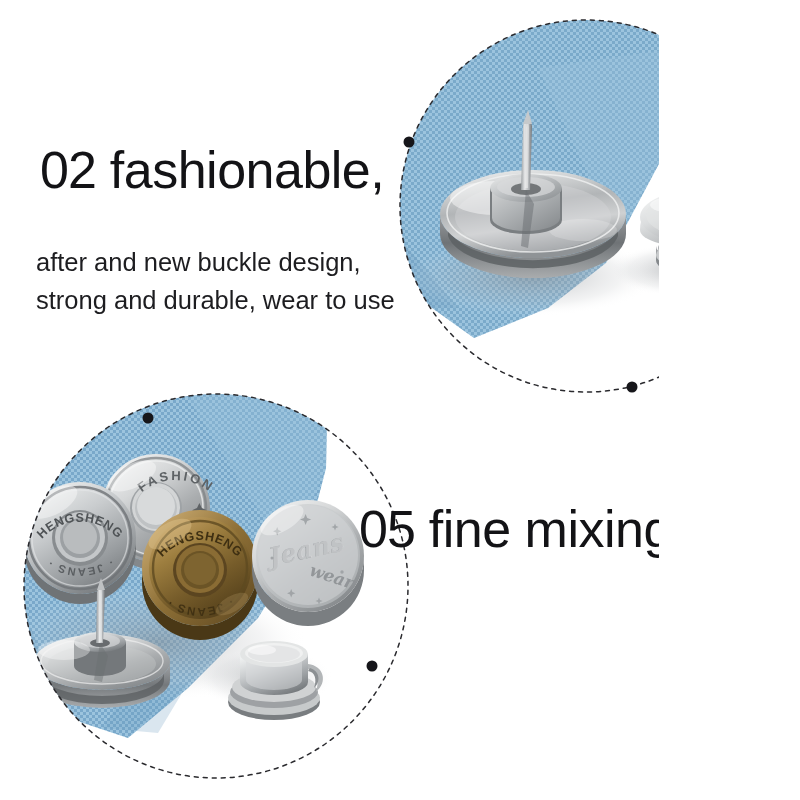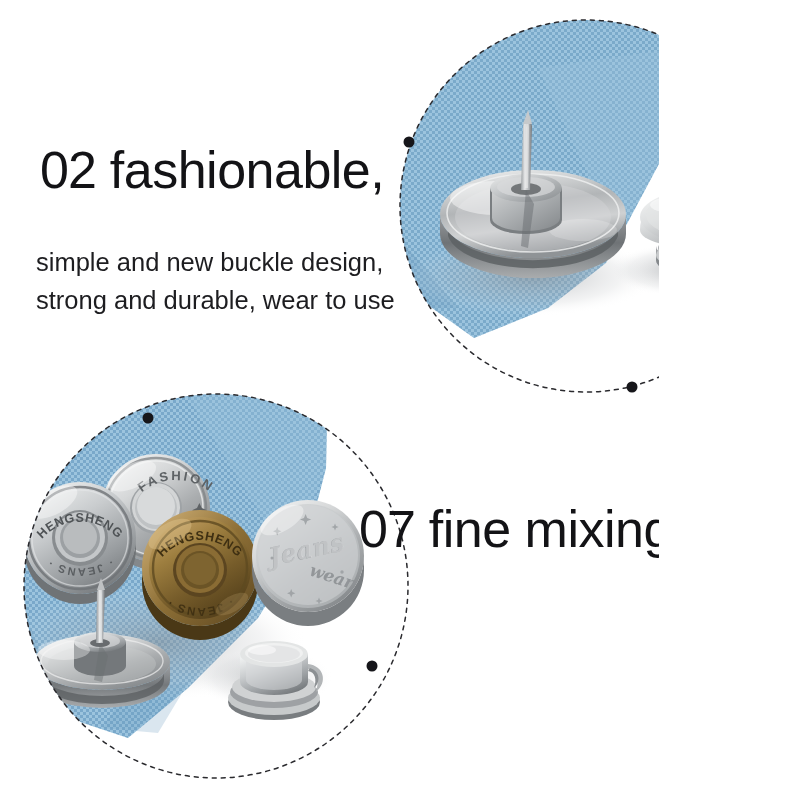"simple and new buckle design," div.body-line { text: simple -> after }
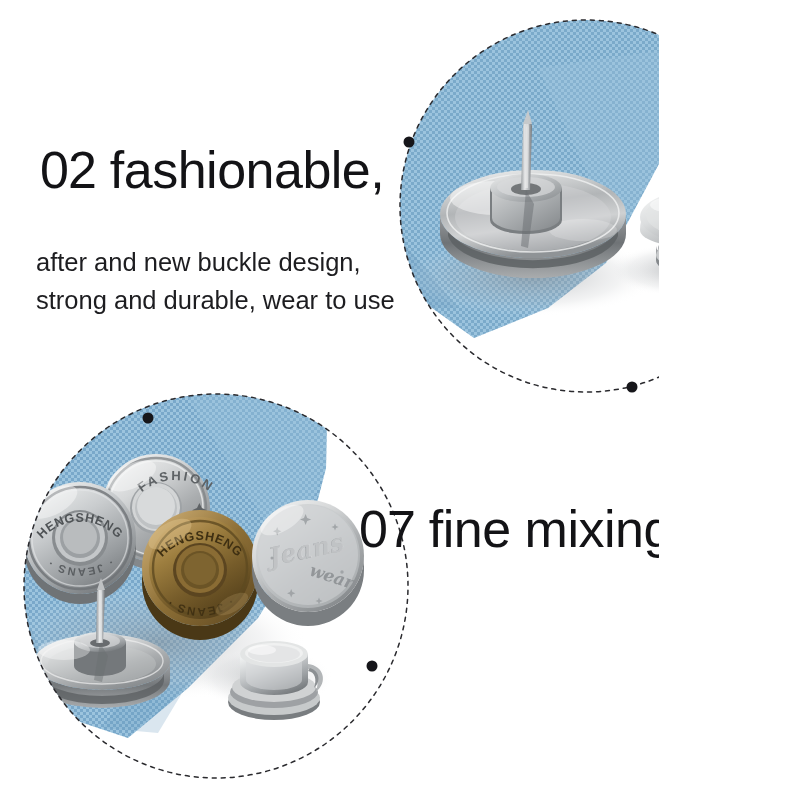"07" span.num { text: 07 -> 05 }
